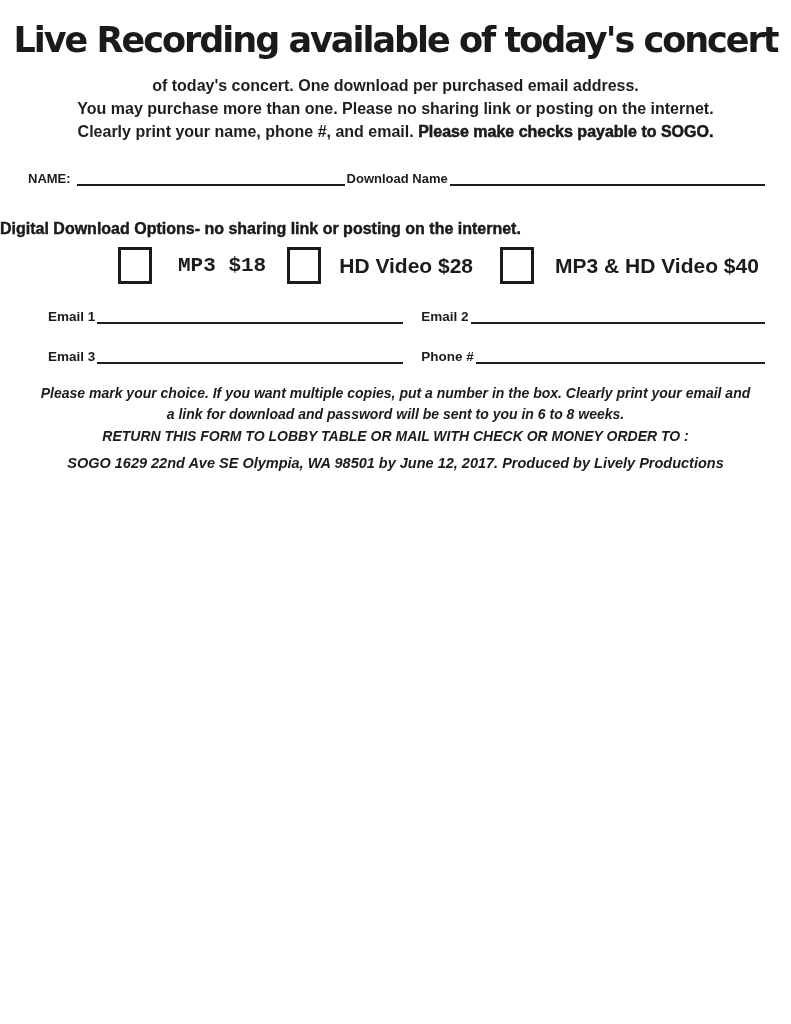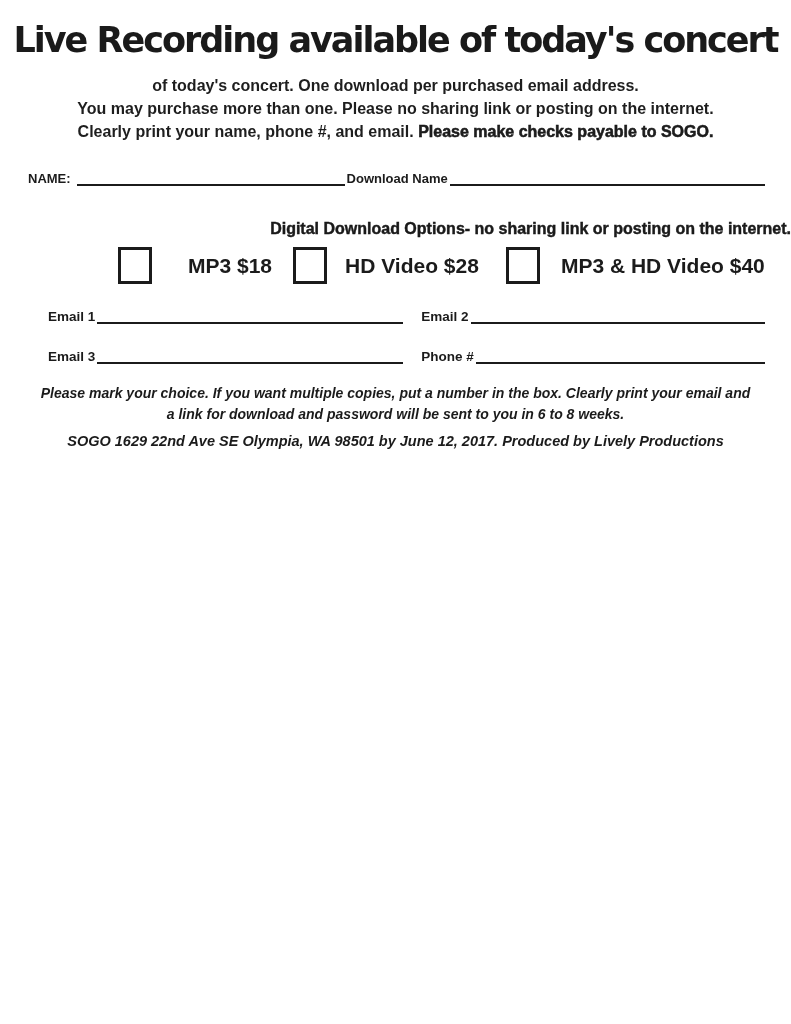"Digital Download Options- no sharing" .options-heading { text-align: right -> left }
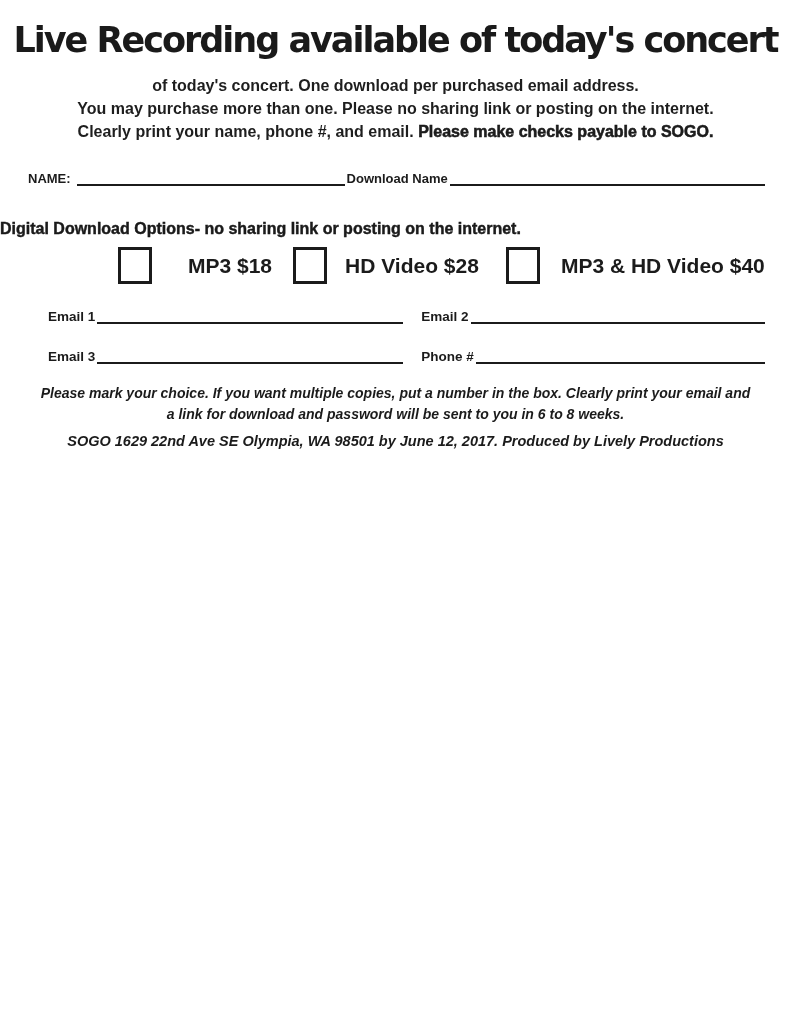"MP3 $18" .checkbox-row .opt-label-1 { font-family: none -> Liberation Mono, monospace; margin-left: 36px -> 26px }
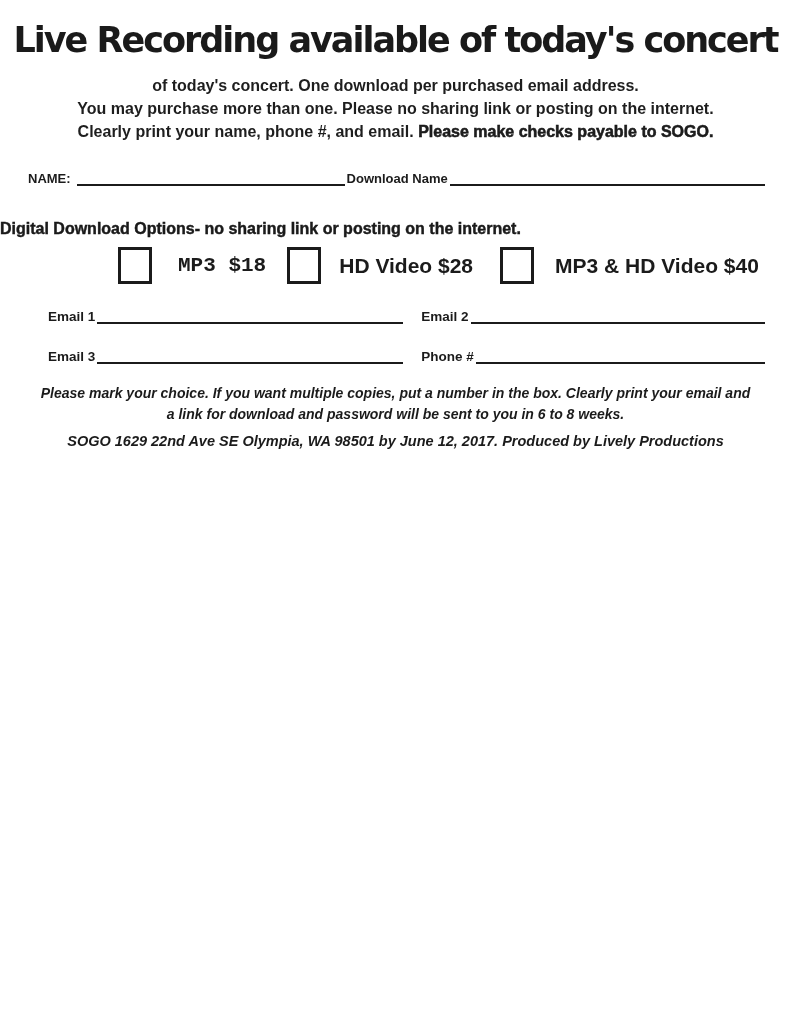"RETURN THIS FORM TO LOBBY" div.return-line { html: none -> <div>RETURN THIS FORM TO LOBBY TABLE OR MAIL WITH CHECK OR MONEY ORDER TO :</div> }
